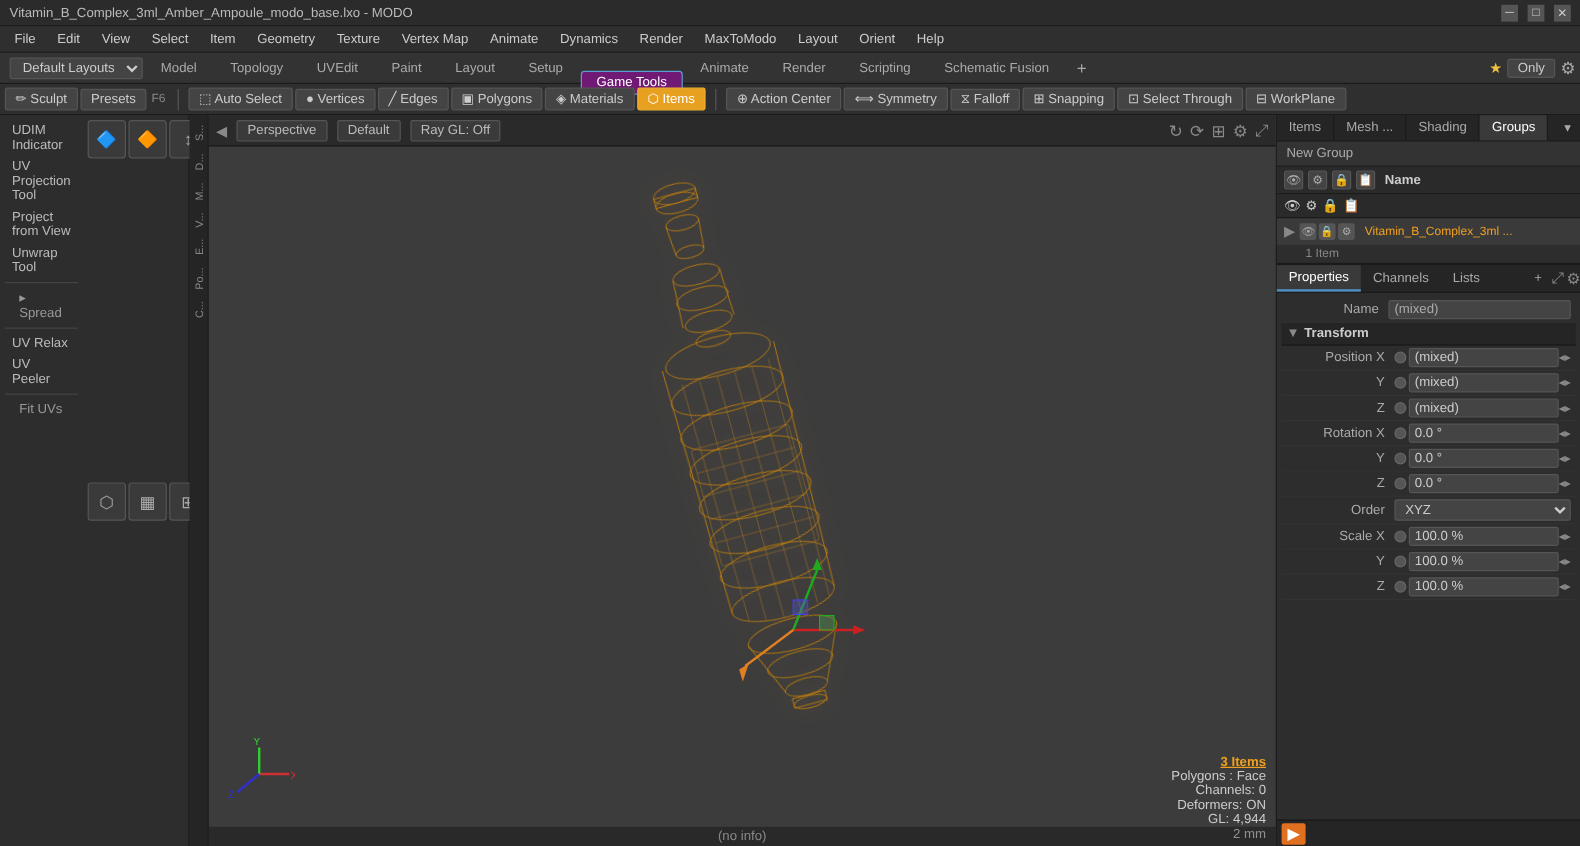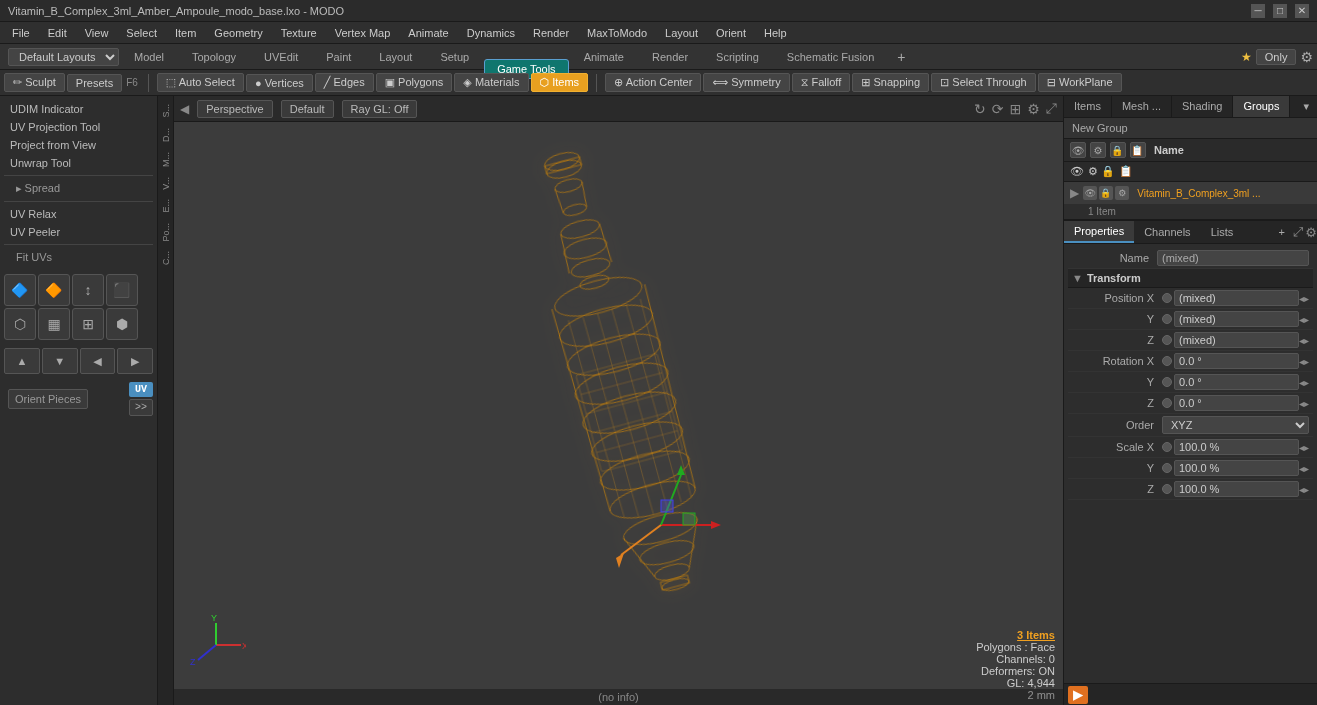"Game Tools" #tabbar .tab.active { background: #0f766e -> #701a75 }
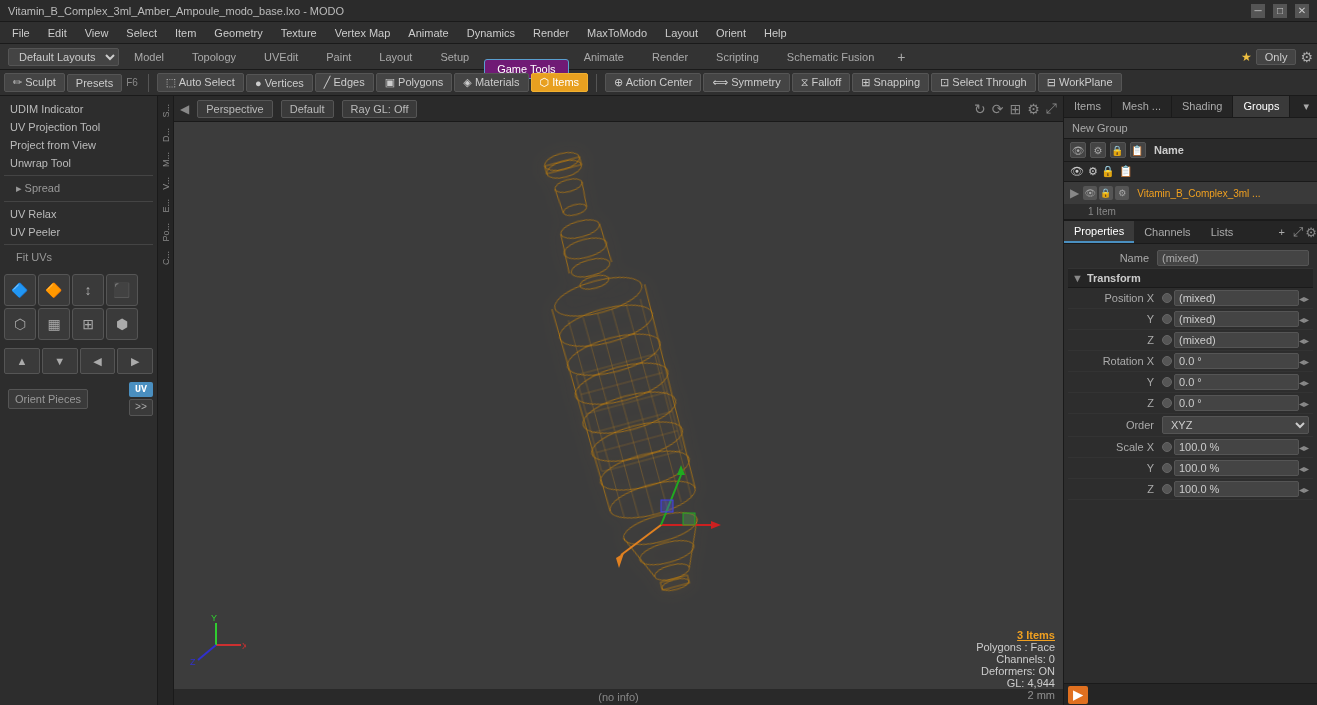"UDIM Indicator" #left-panel { flex-direction: column -> row }
